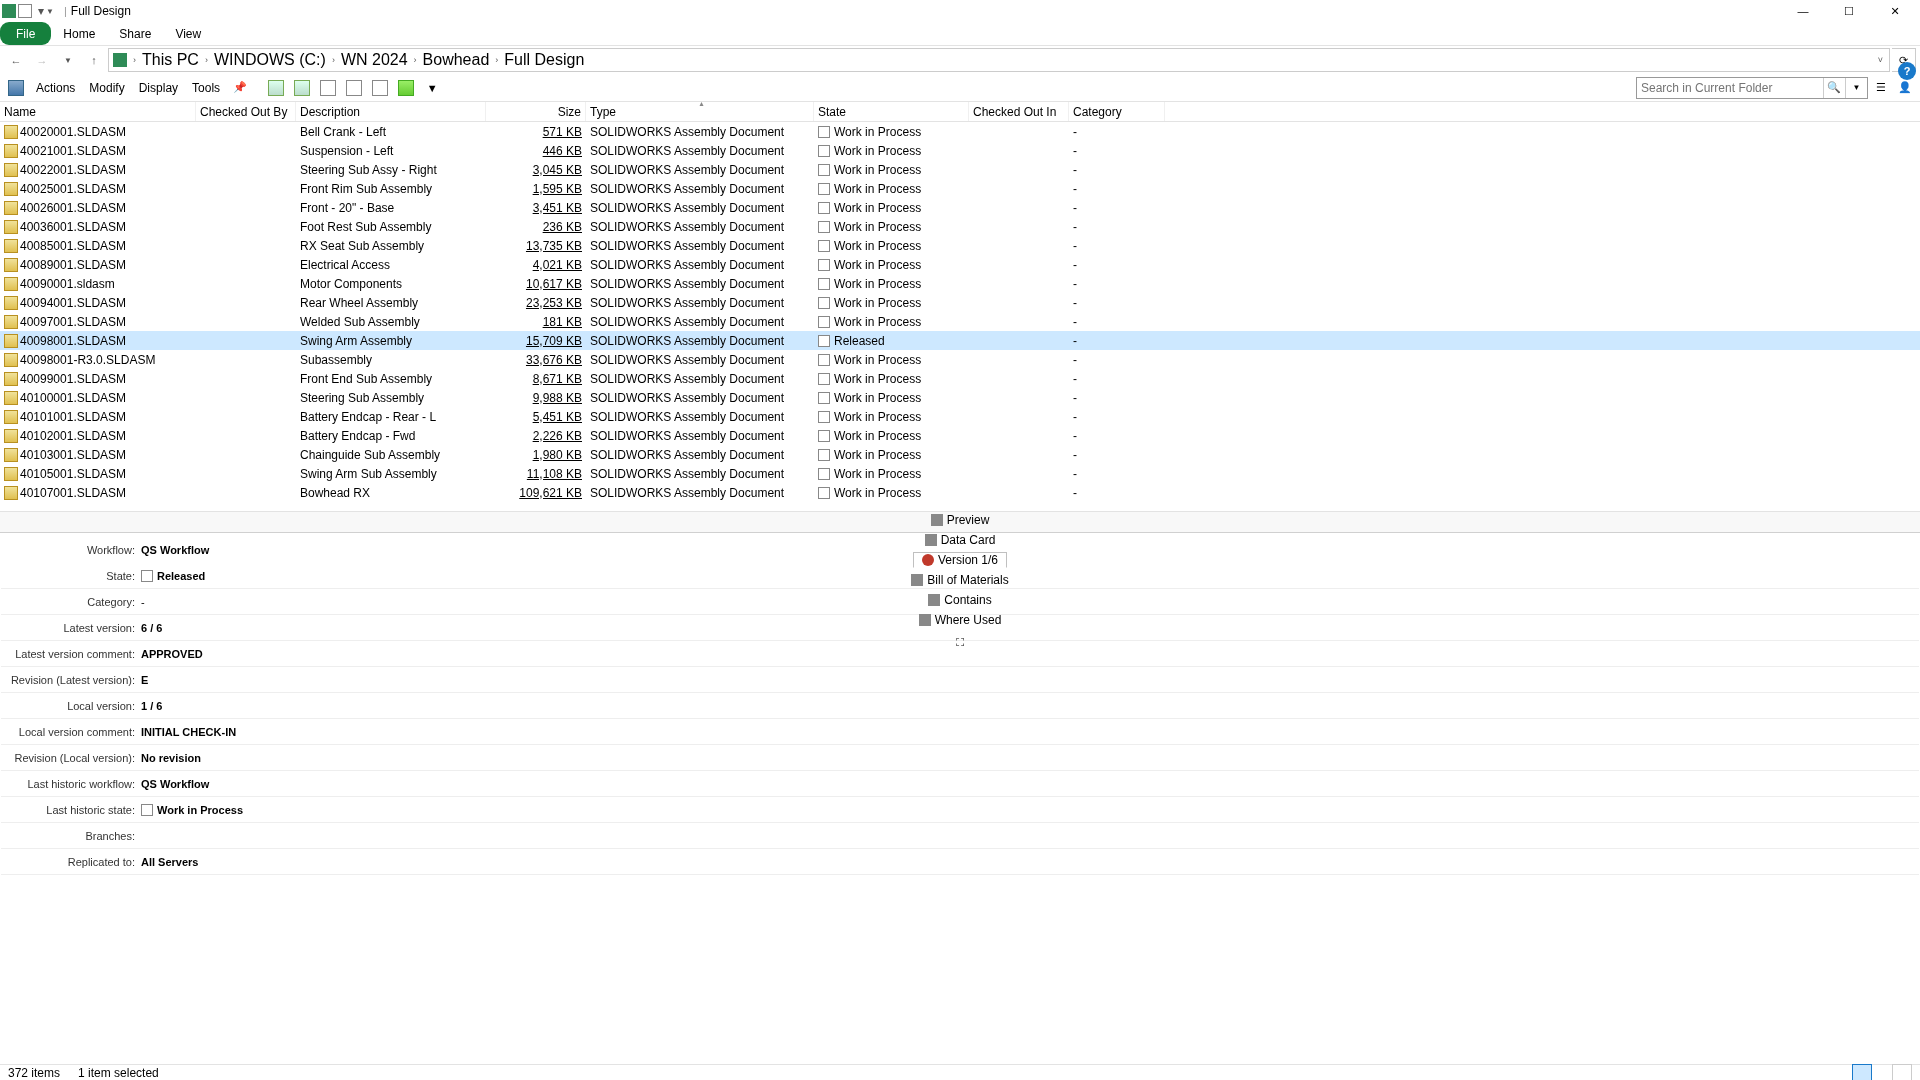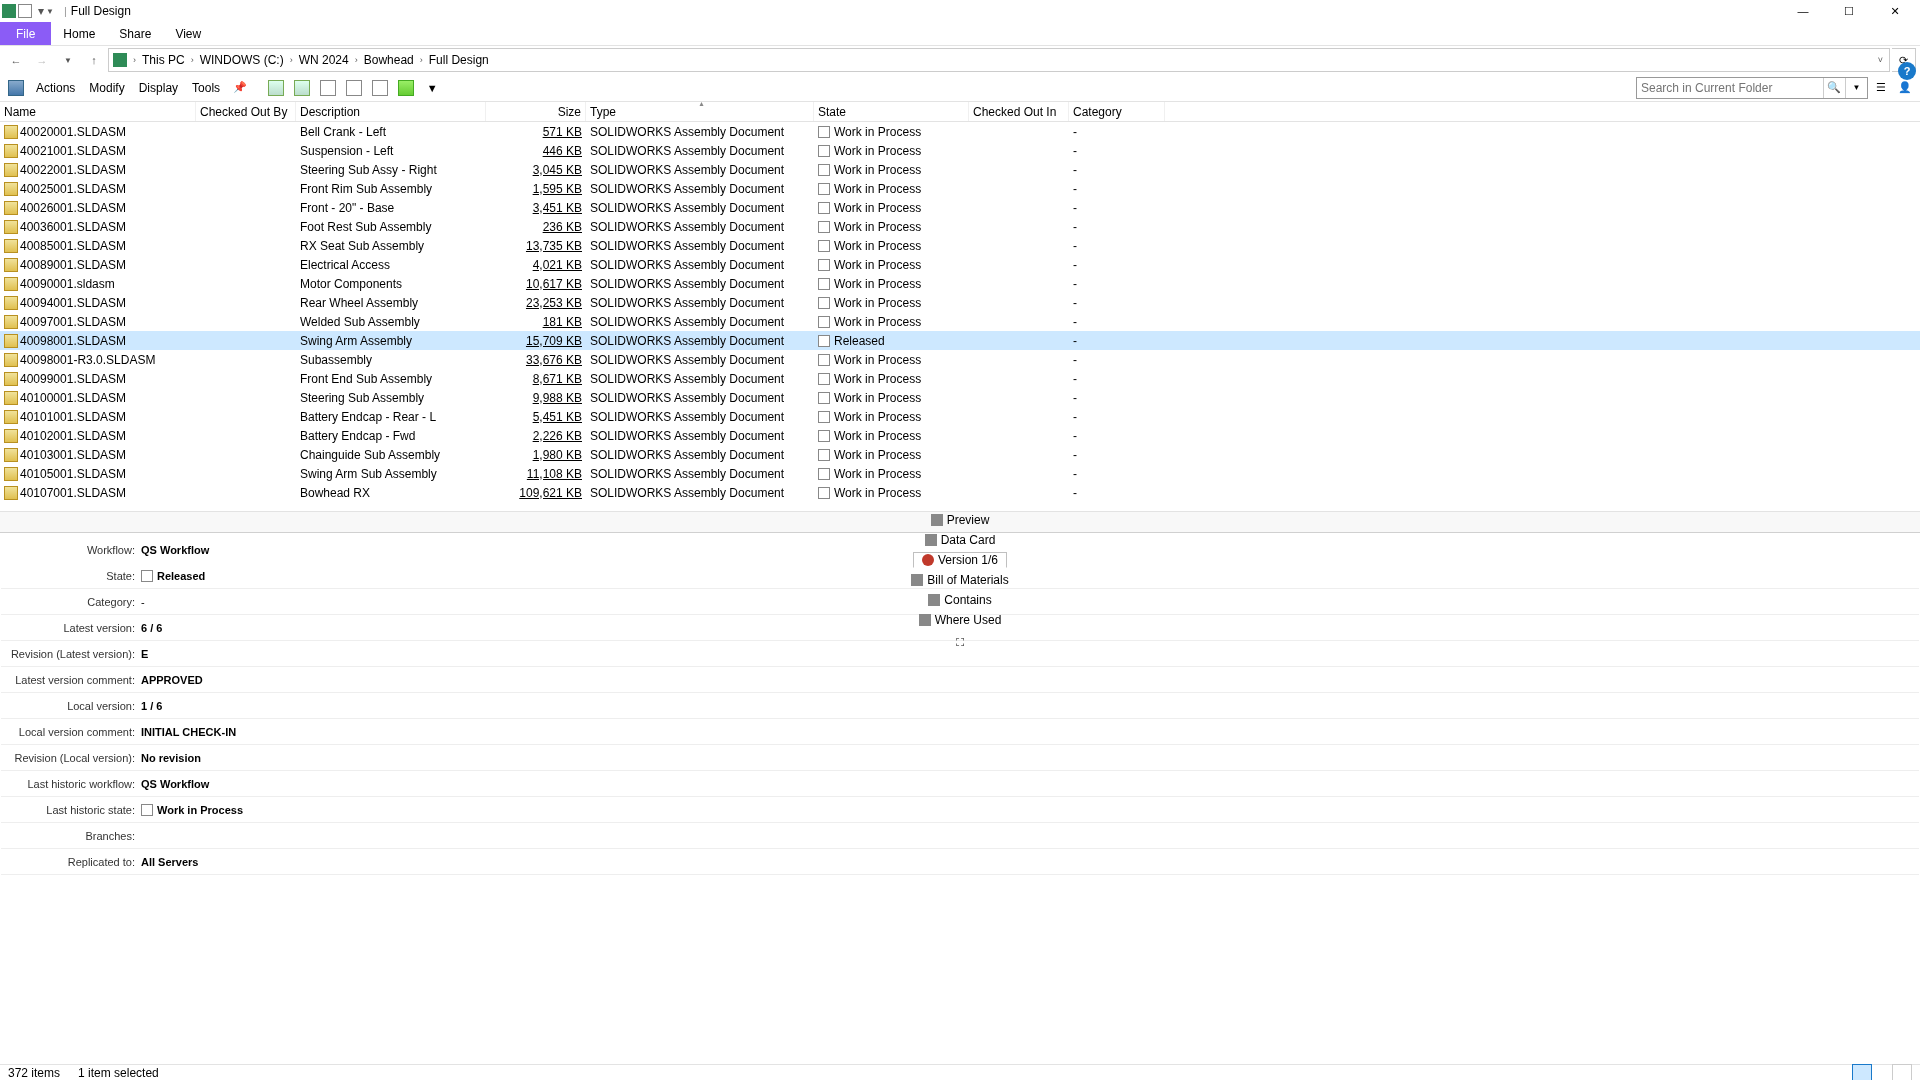"File" .ribbon .tab.file { background: #8b5cf6 -> #15803d; border-radius: none -> 9px }
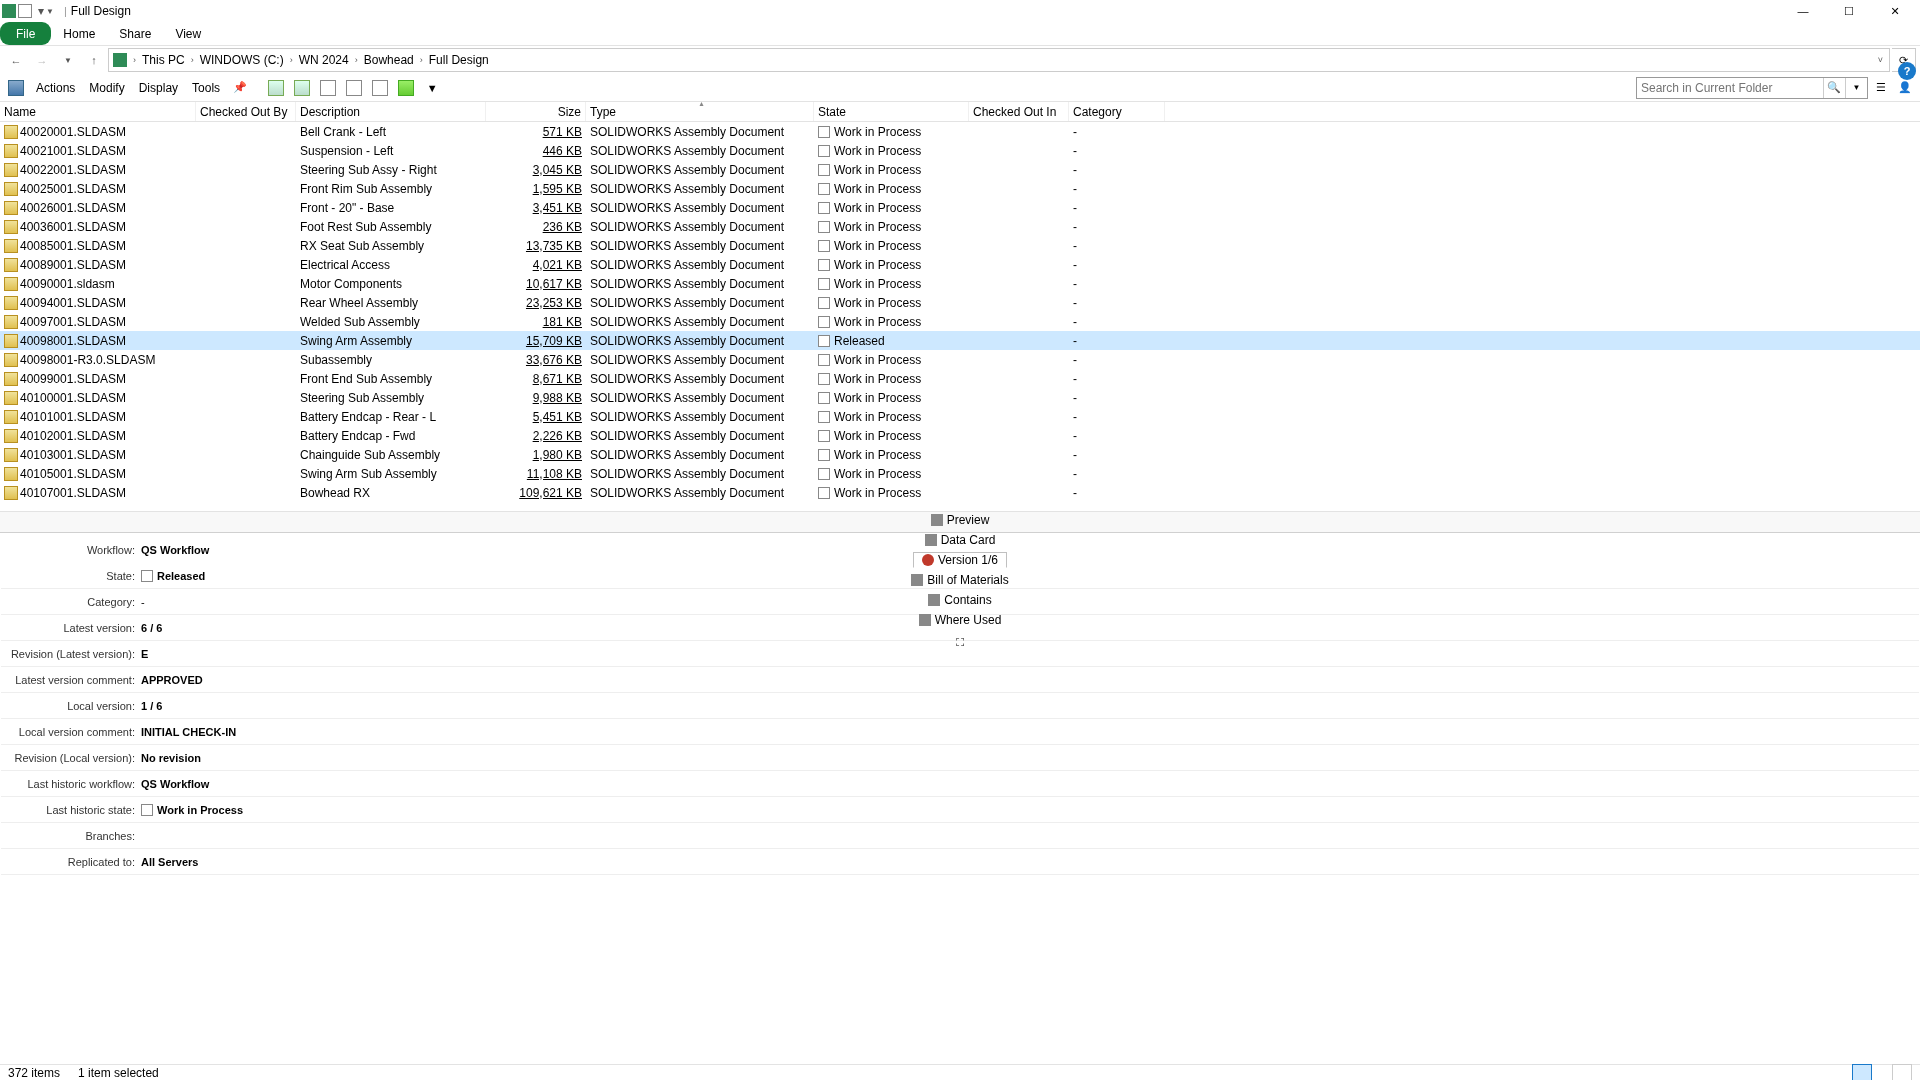"This PC" .addr .crumb { font-size: 12px -> 16px }
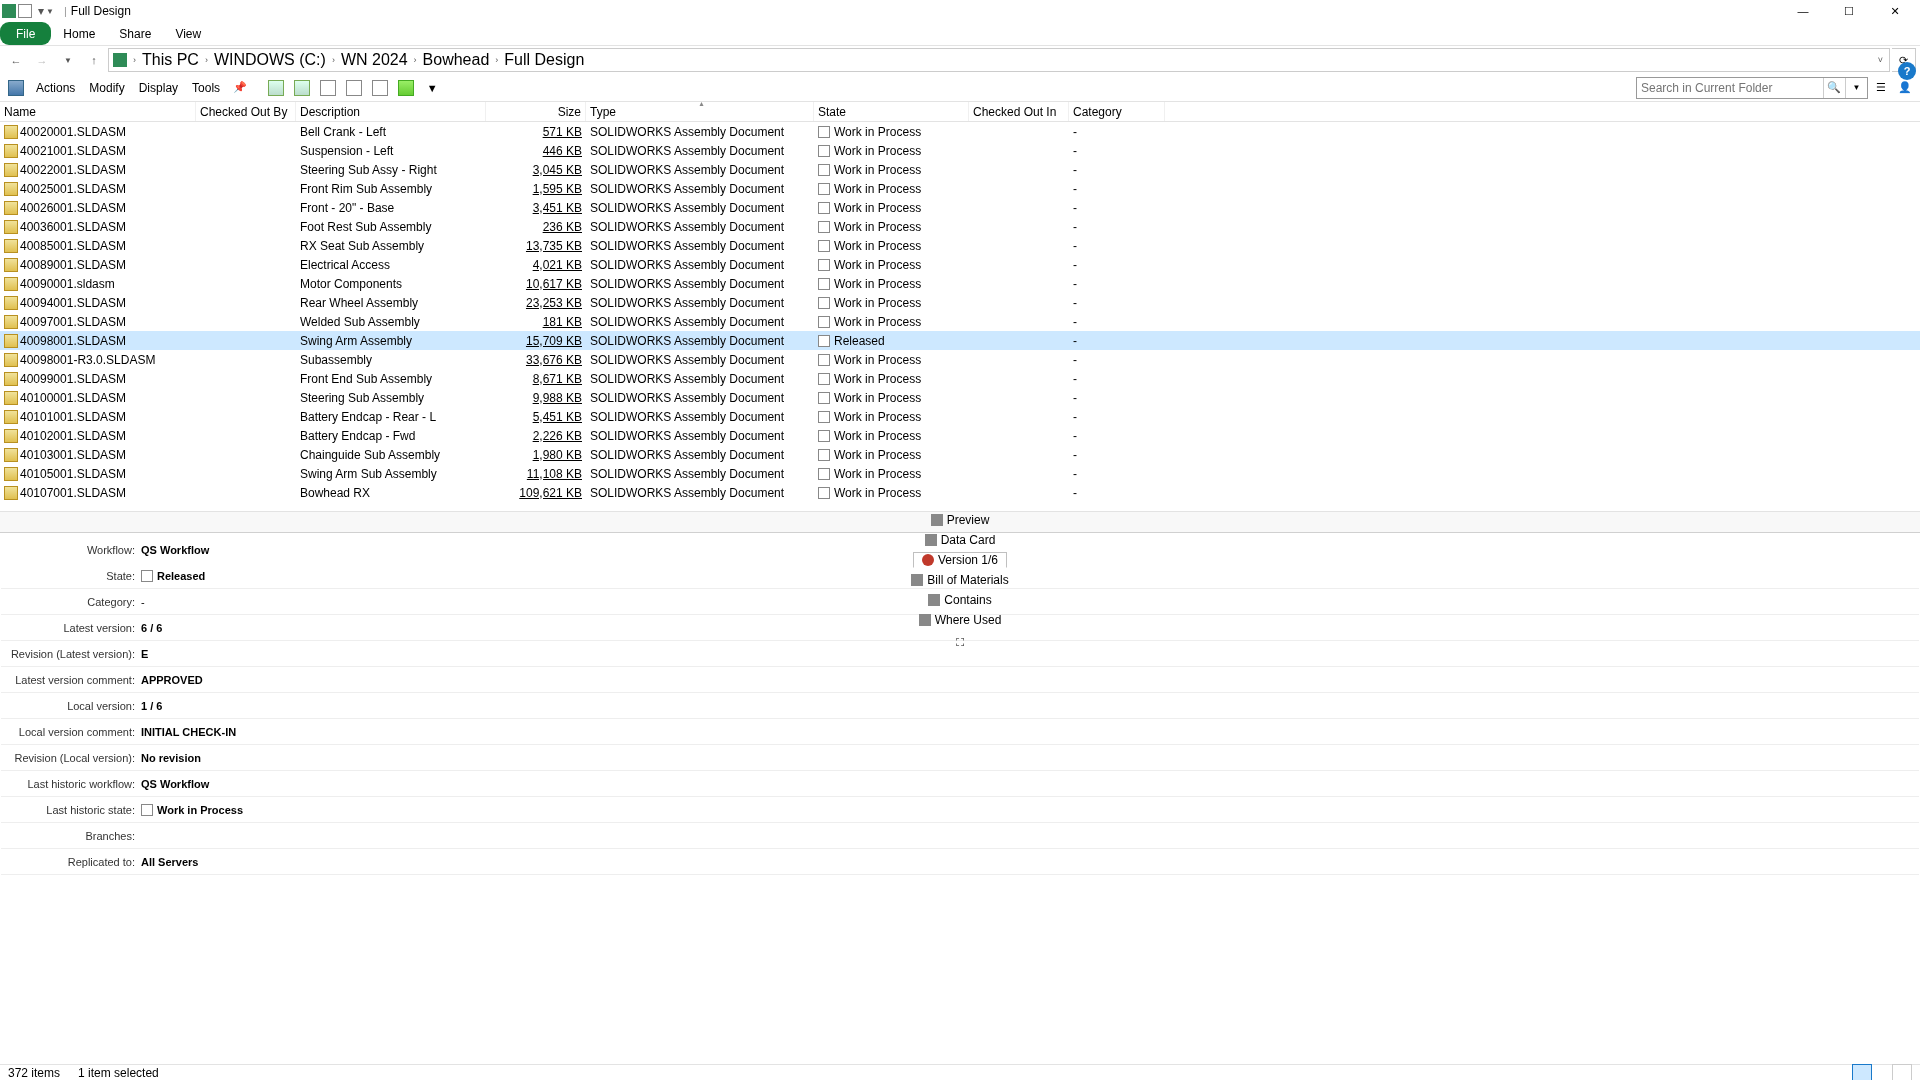"Revision (Latest version):" div.drow { order: before "Latest version comment:" -> after "Latest version comment:" }
